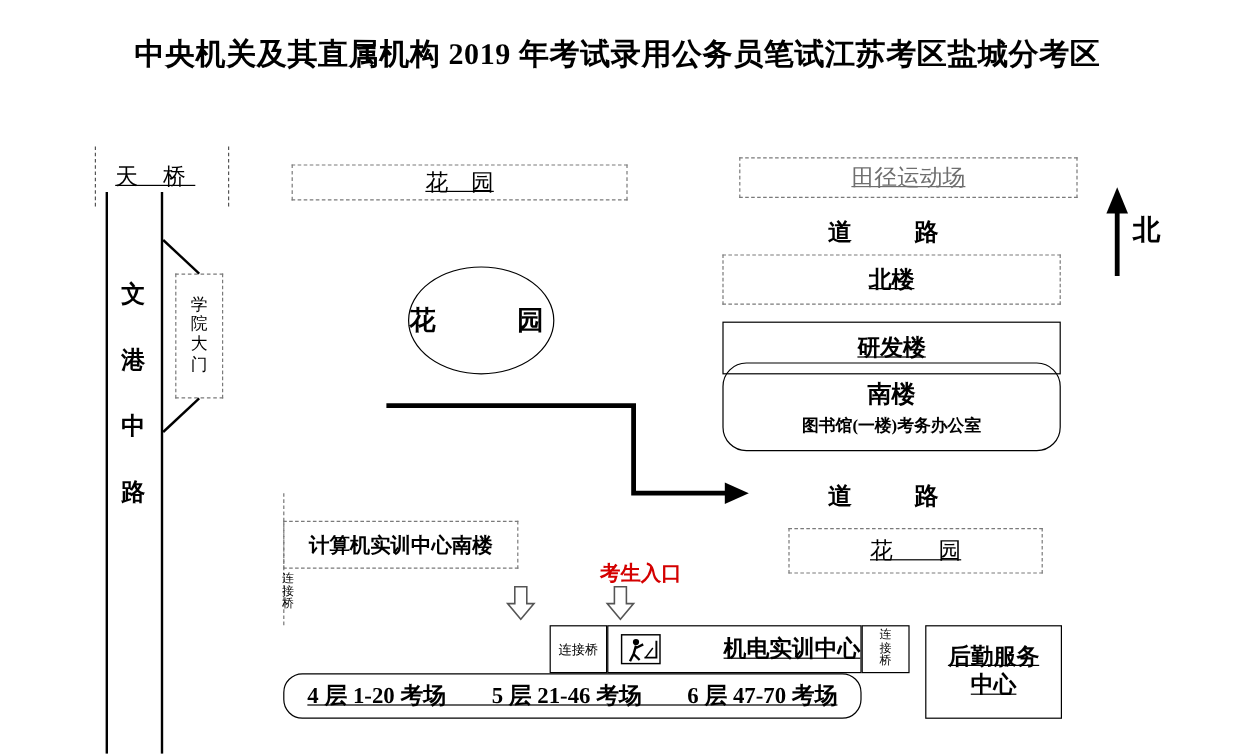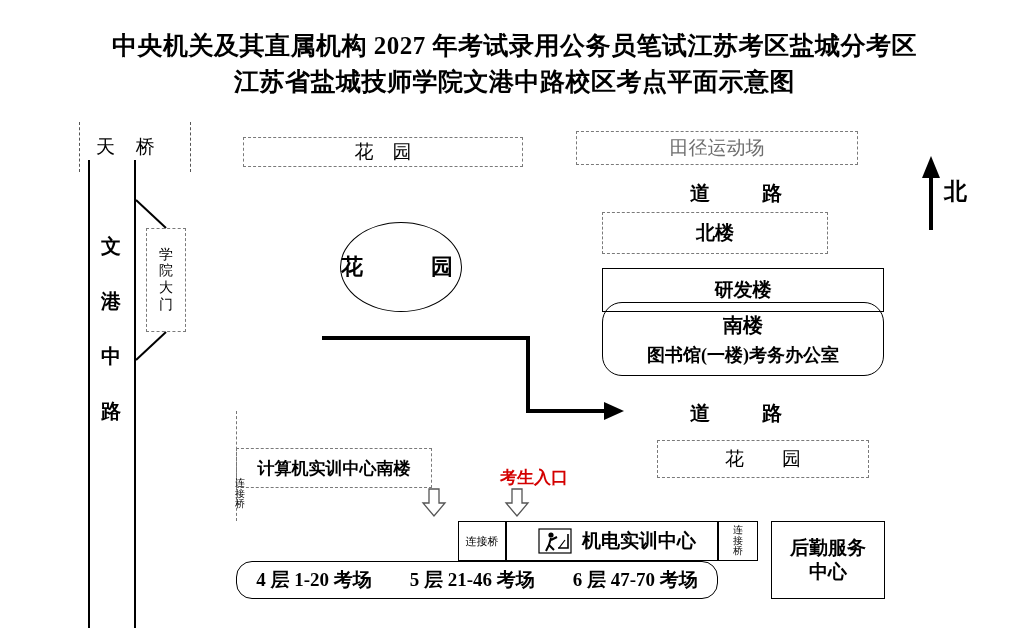"中央机关及其直属机构 2027 年考试录用公务员笔试江苏考区盐城分考区" span { text: 2027 -> 2019 }
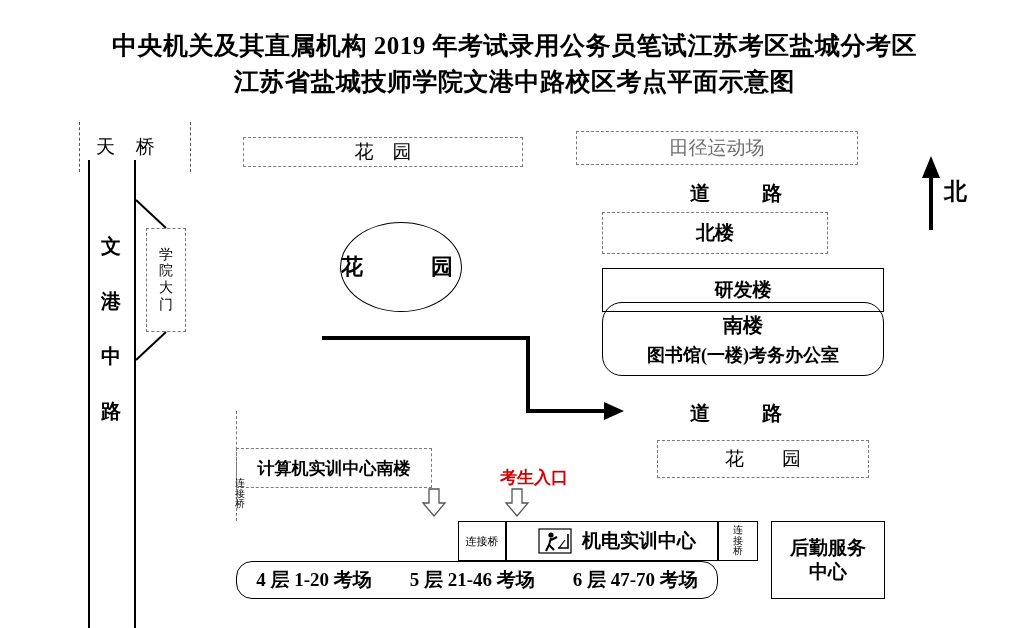"江苏省盐城技师学院文港中路校区考点平面示意图" span.line2 { html: <span>江苏省盐城技师学院文港中路校区考点平面示意图</span> -> none }
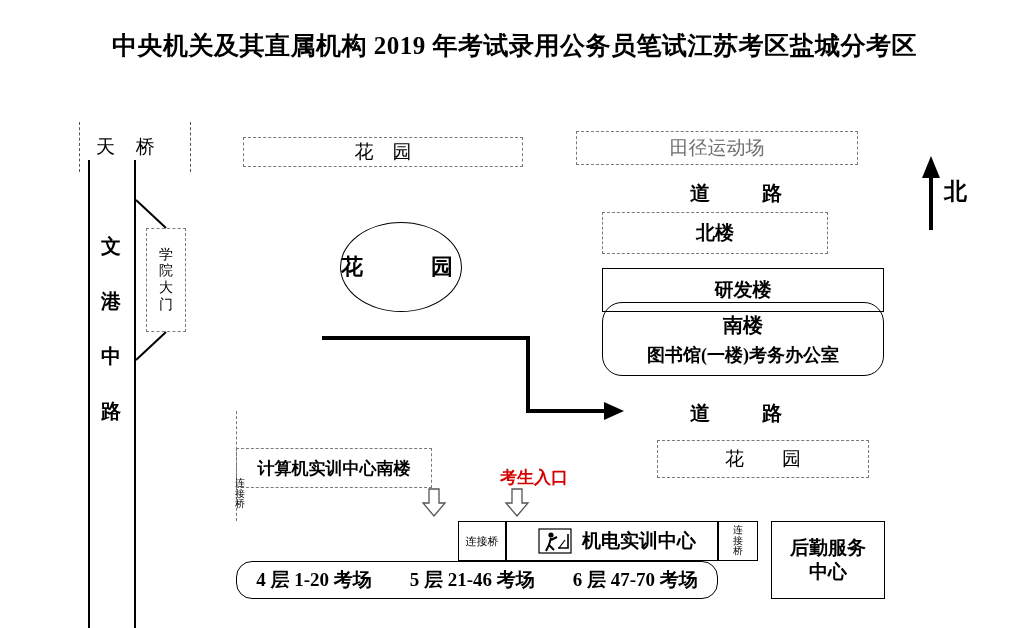"天 桥" .f19 { text-decoration: none -> underline }
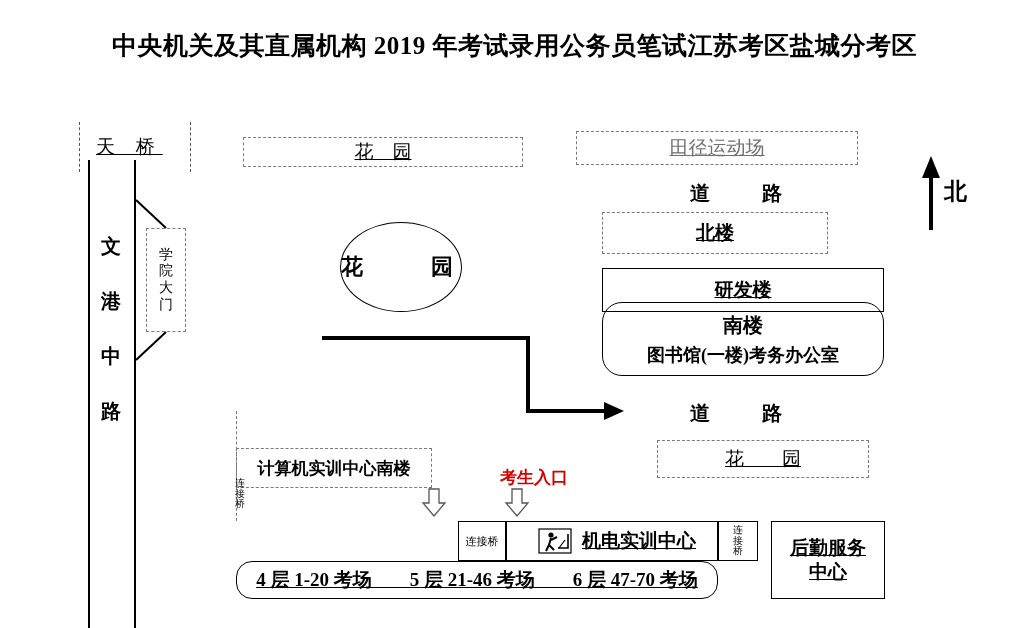"田径运动场" div.box { left: 576px -> 616px }
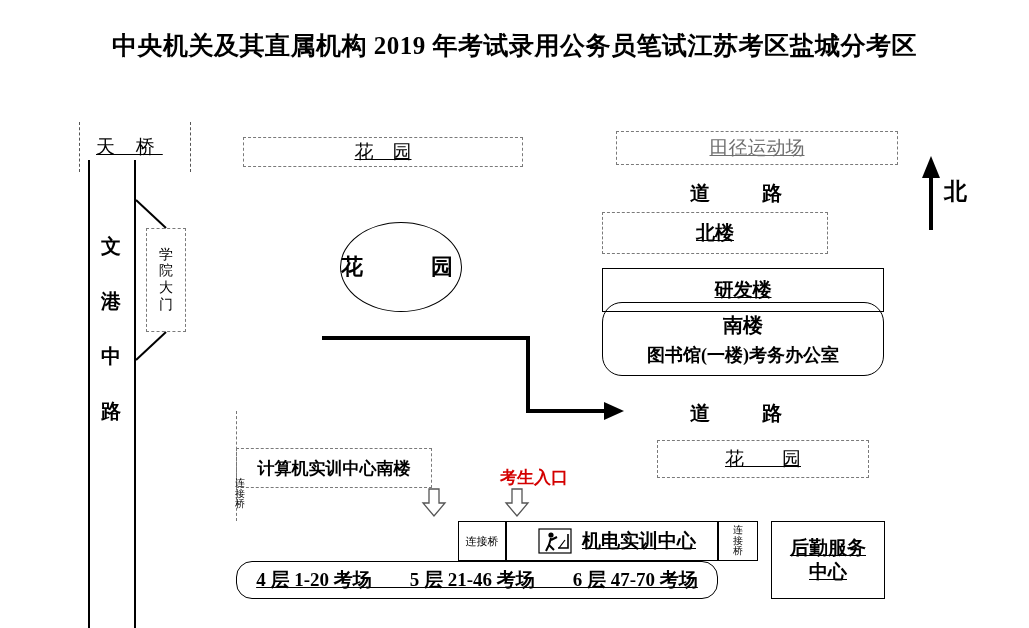"北楼" div.box { width: 226px -> 282px }
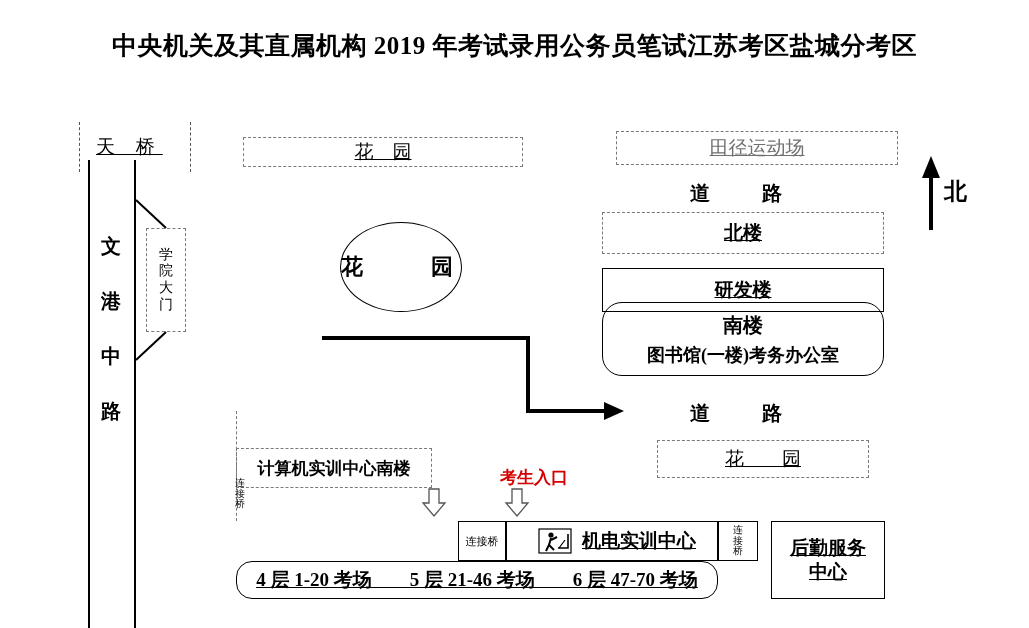"图书馆(一楼)考务办公室" .f13 { font-size: 18px -> 14px }
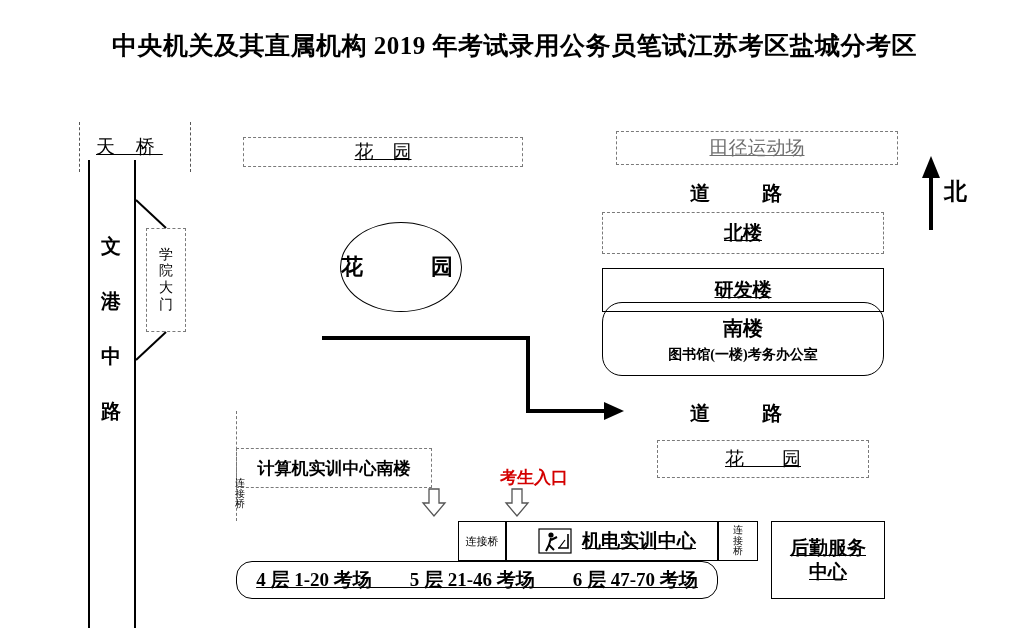"计算机实训中心南楼" div.box { top: 448px -> 434px }
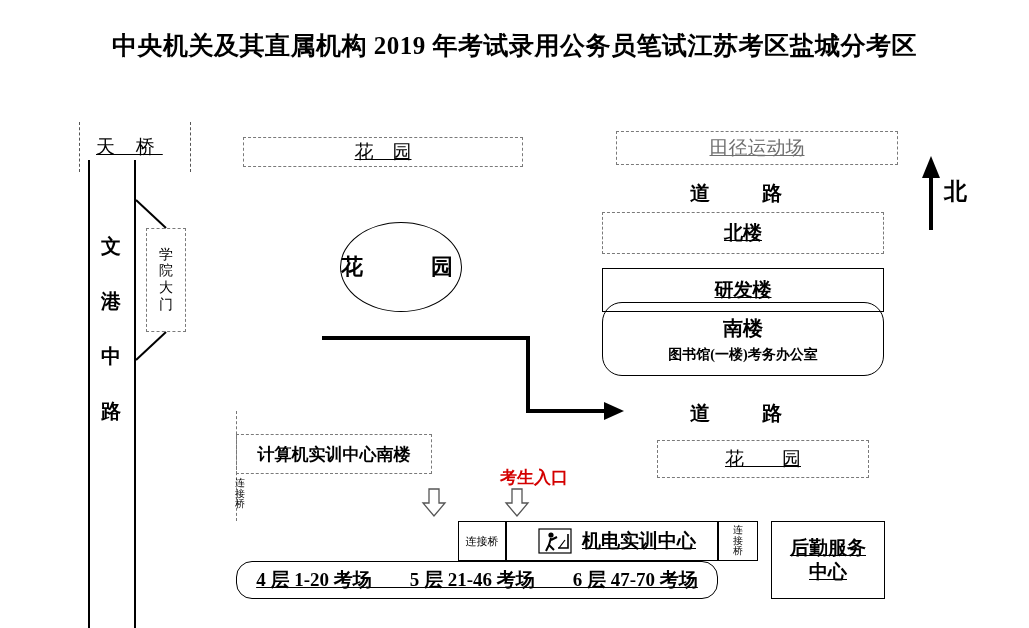"机电实训中心" div.box { justify-content: center -> space-between }
